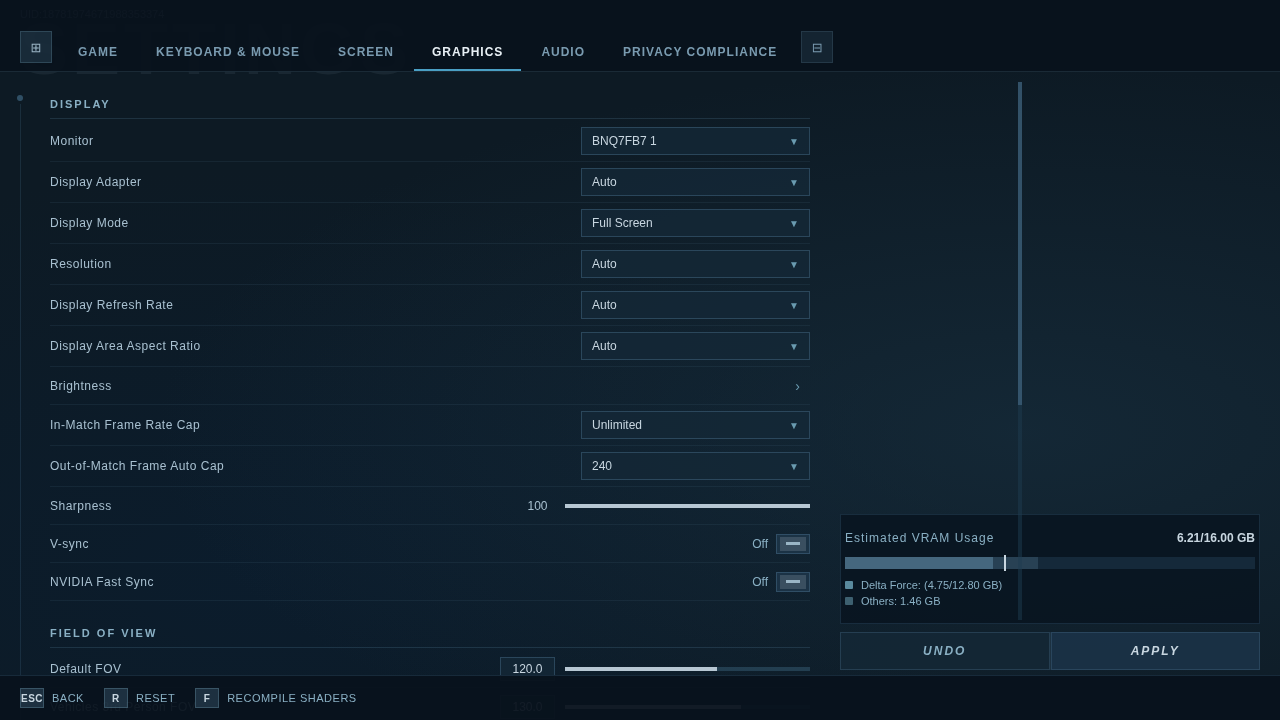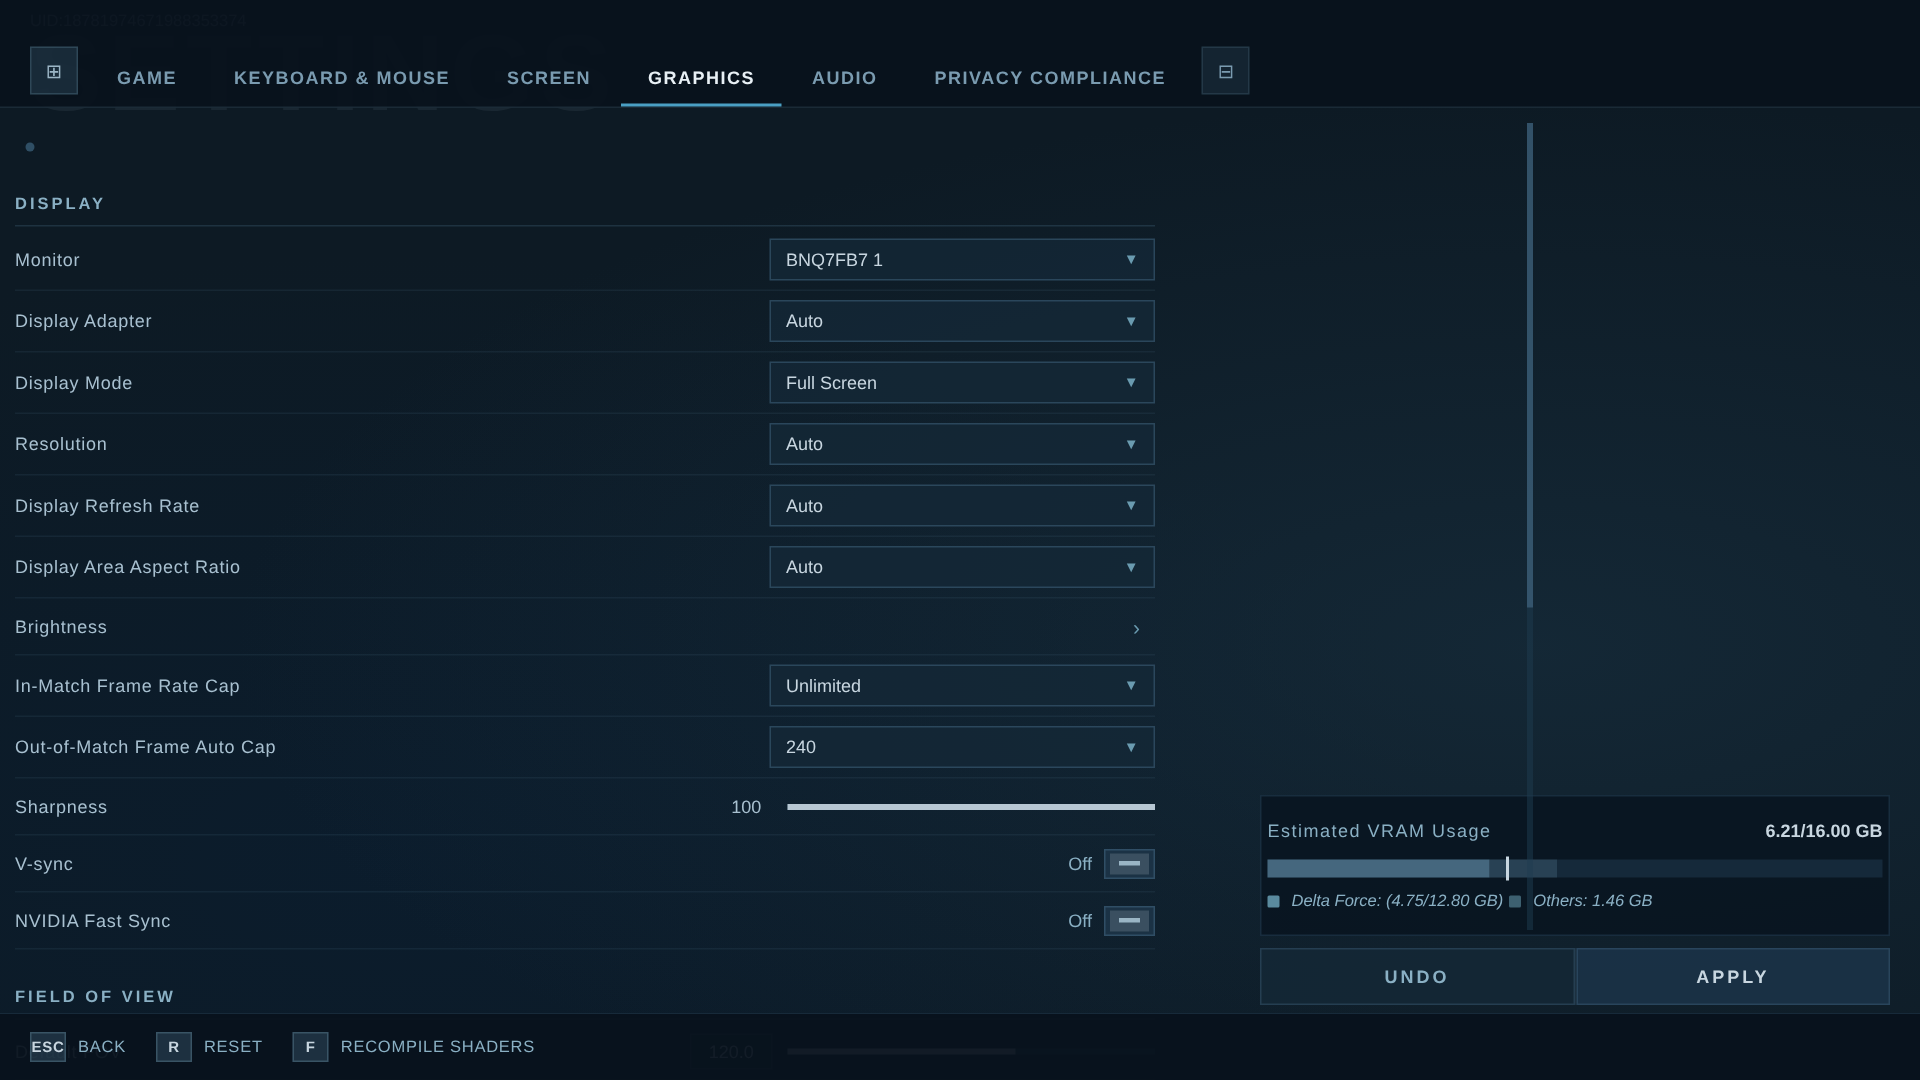"DISPLAY" .main-content { flex-direction: column -> none }
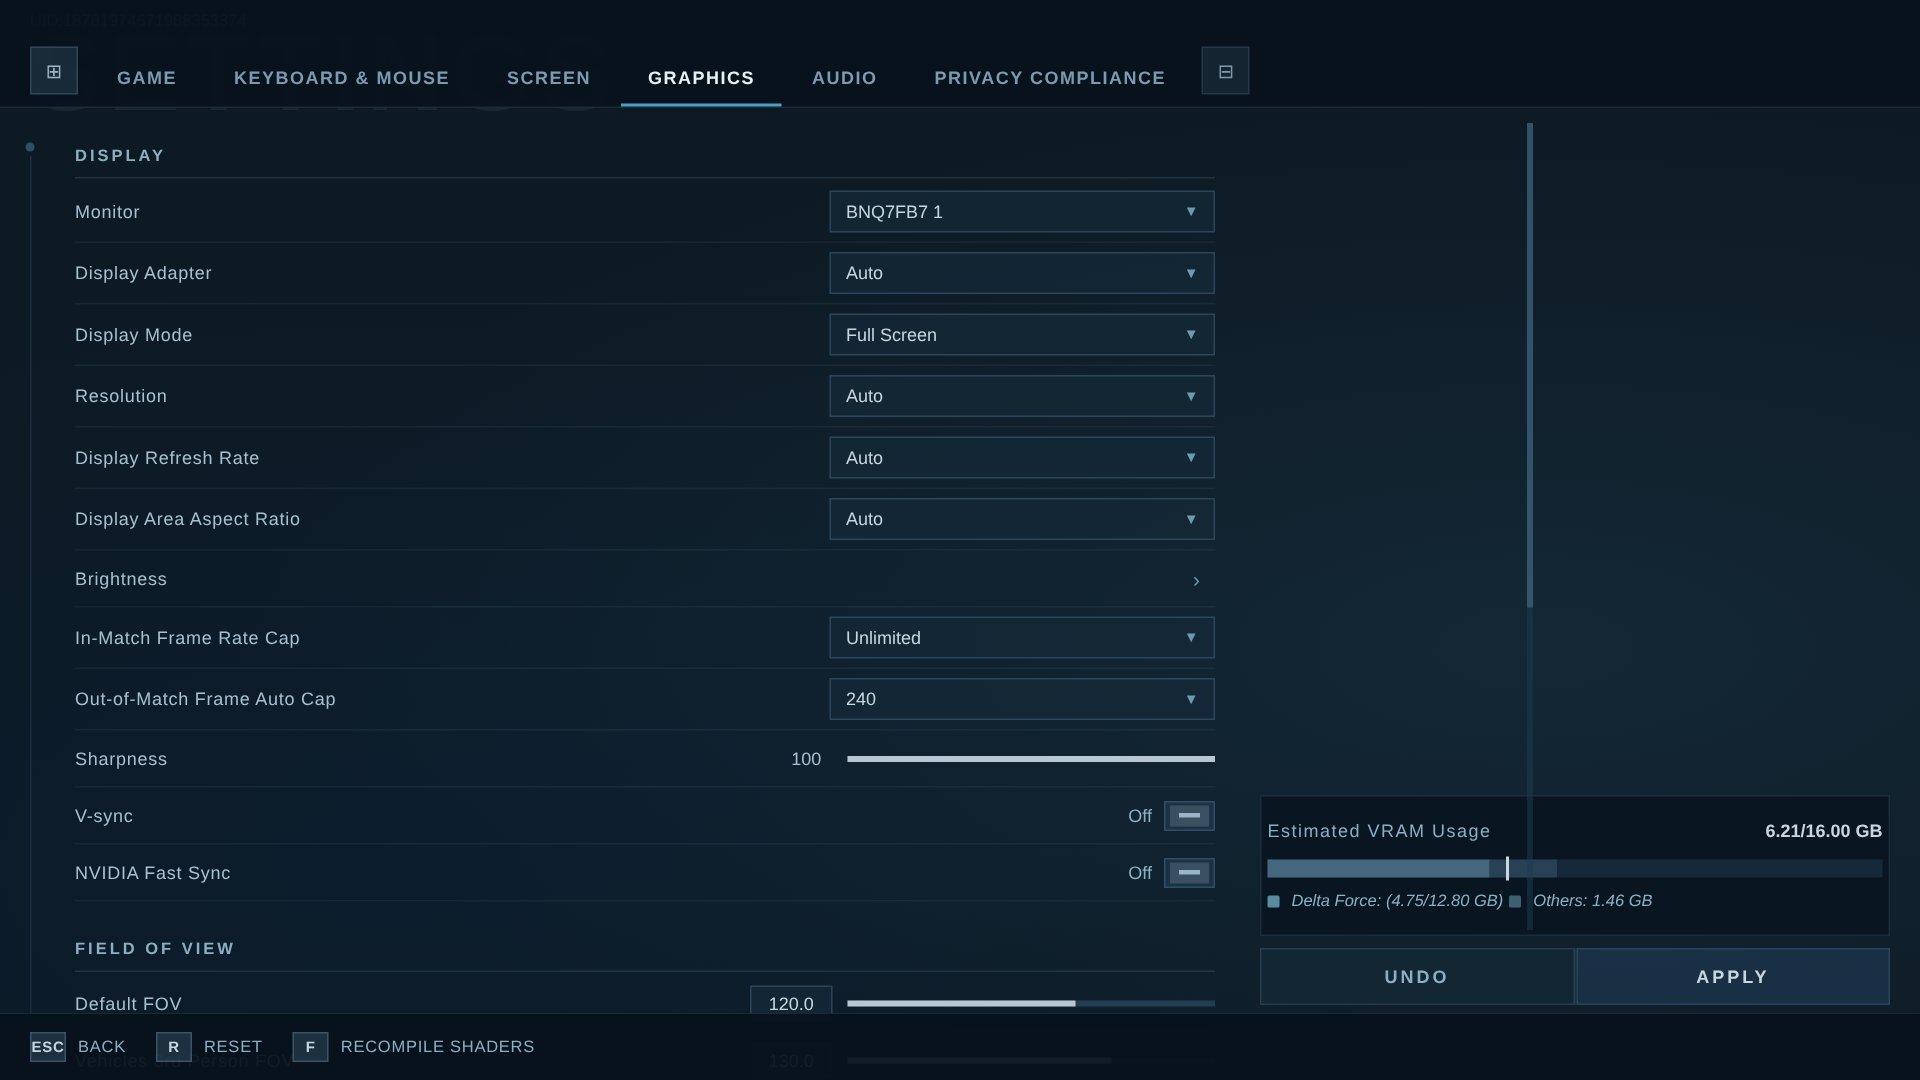"BNQ7FB7 1" .dropdown { width: 257px -> 229px }
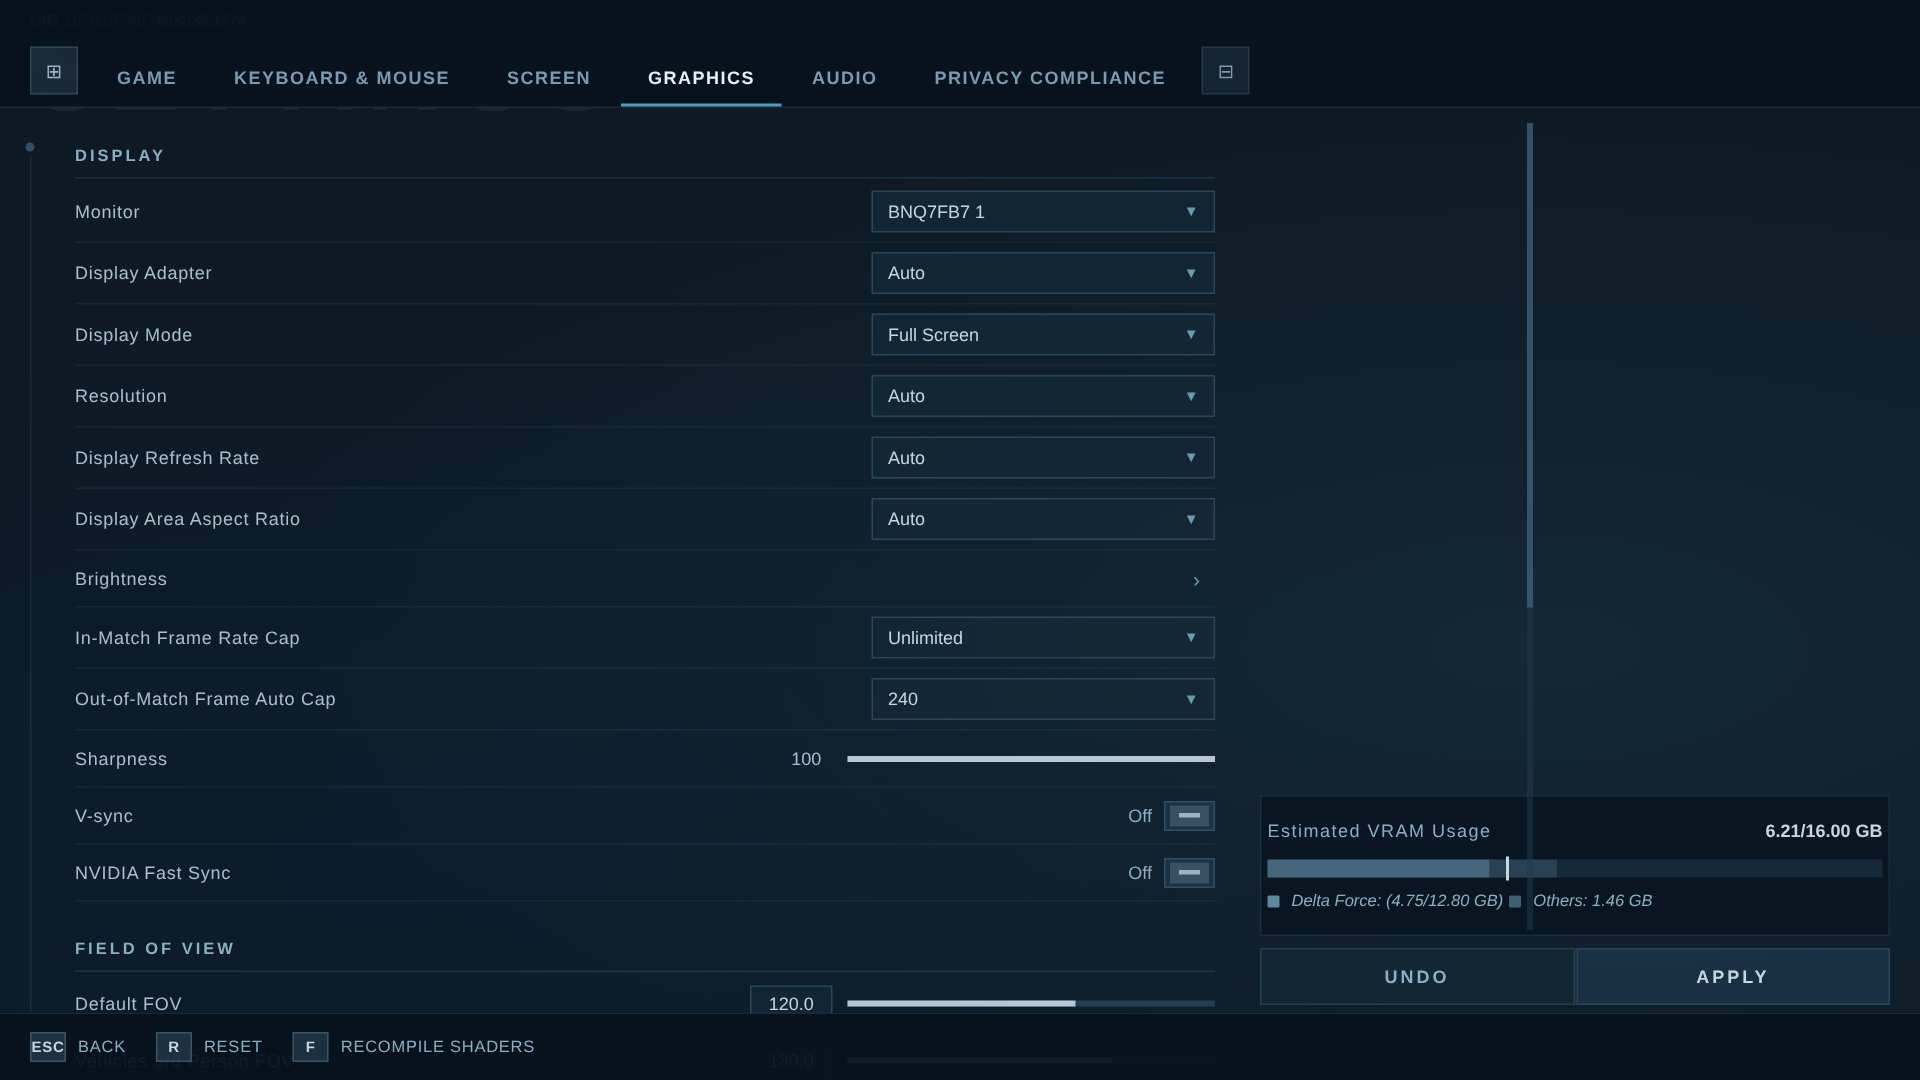"Delta Force: (4.75/12.80 GB)" .vram-legend { flex-direction: row -> column; font-style: italic -> none }
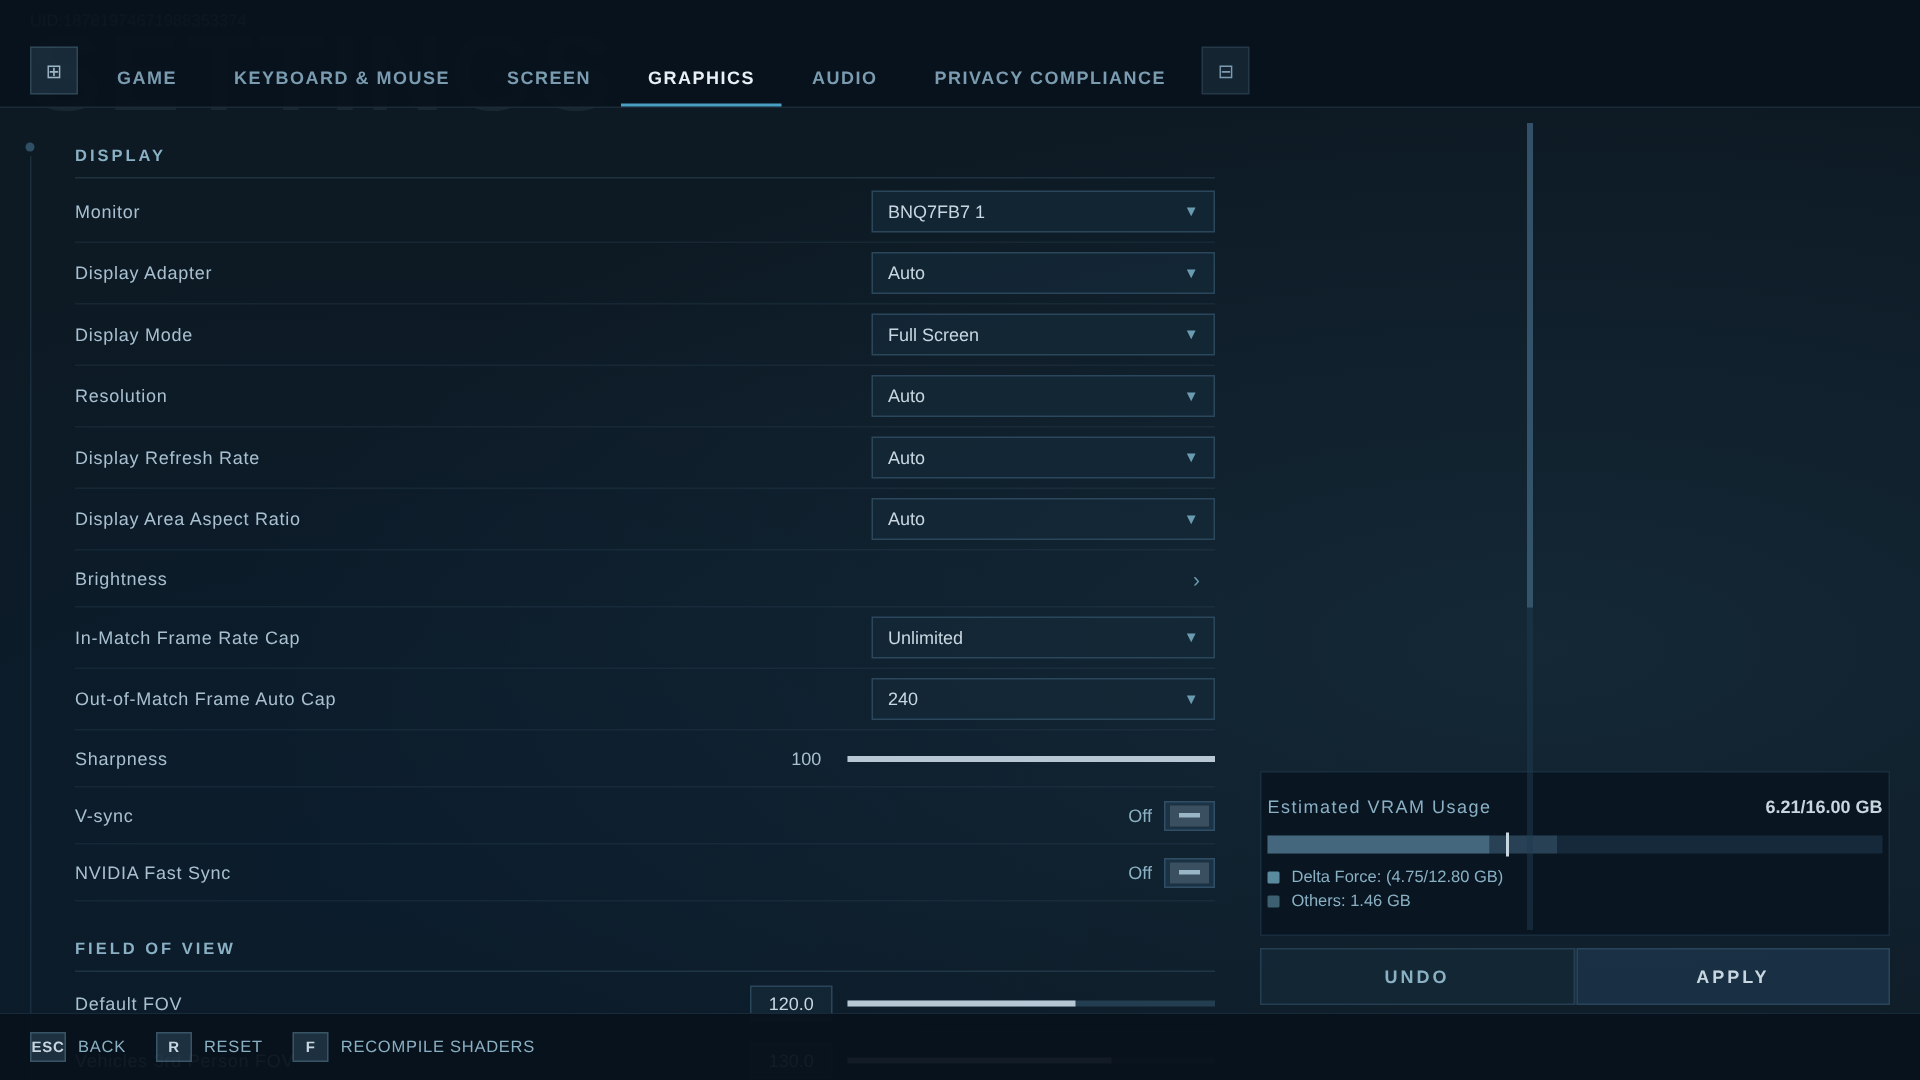"UNDO" div.action-buttons { font-style: none -> italic }
